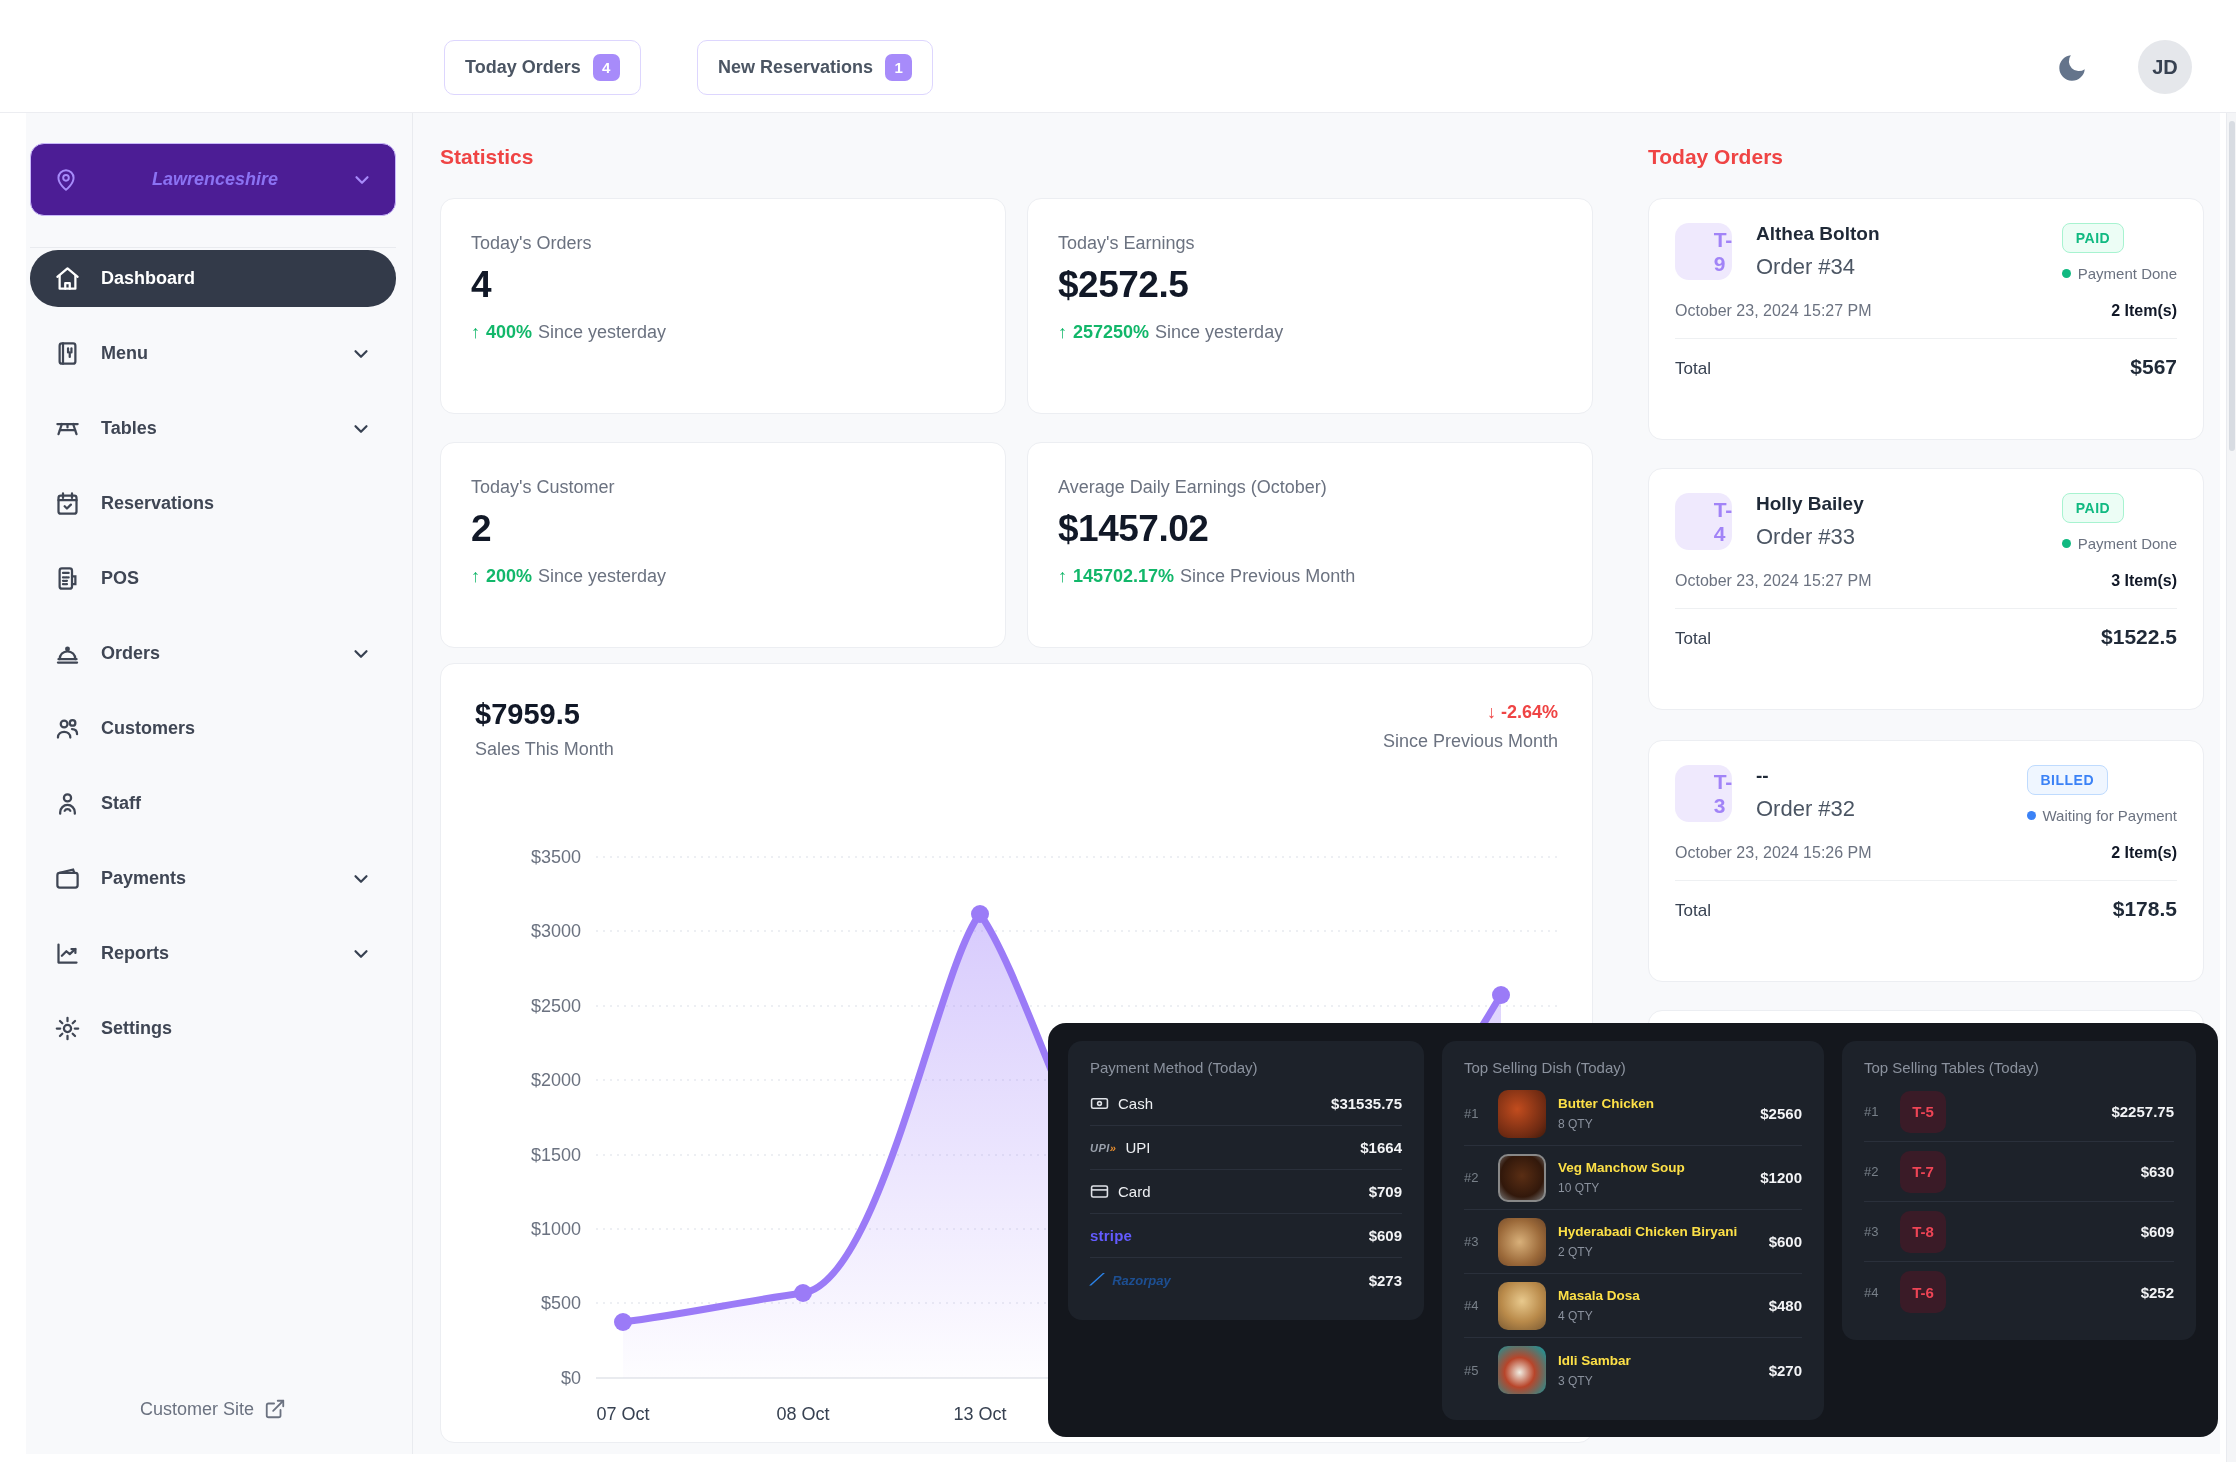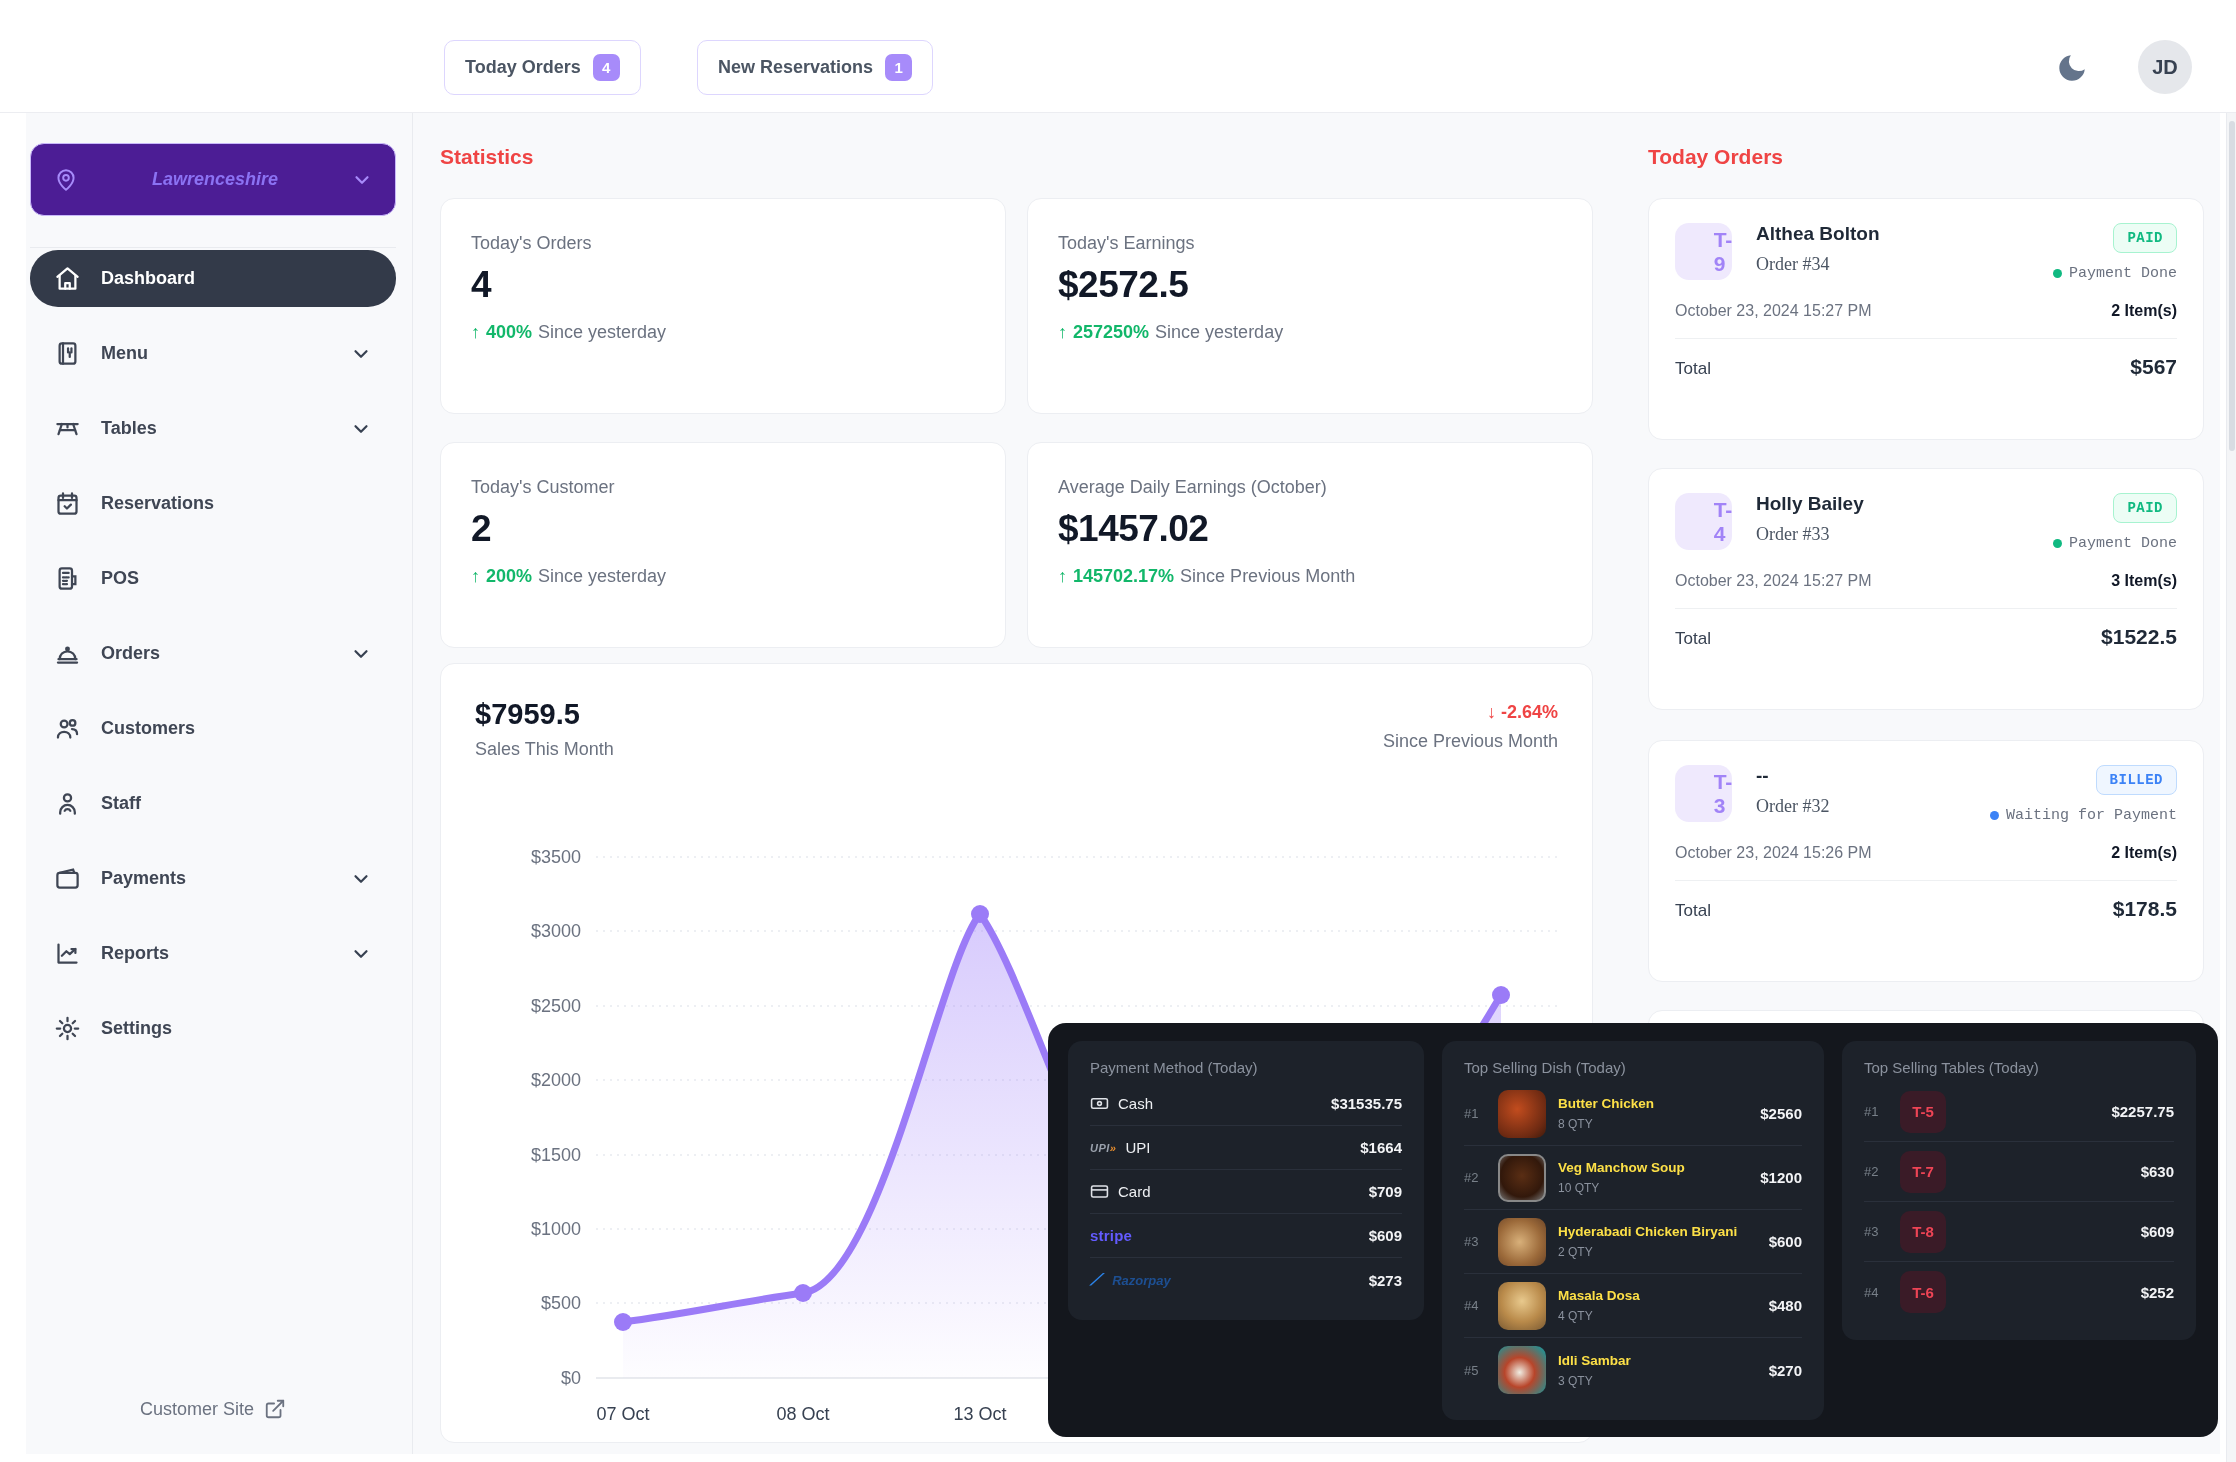"PAID" .oc-status { font-family: Liberation Mono, monospace -> none; text-align: right -> left }
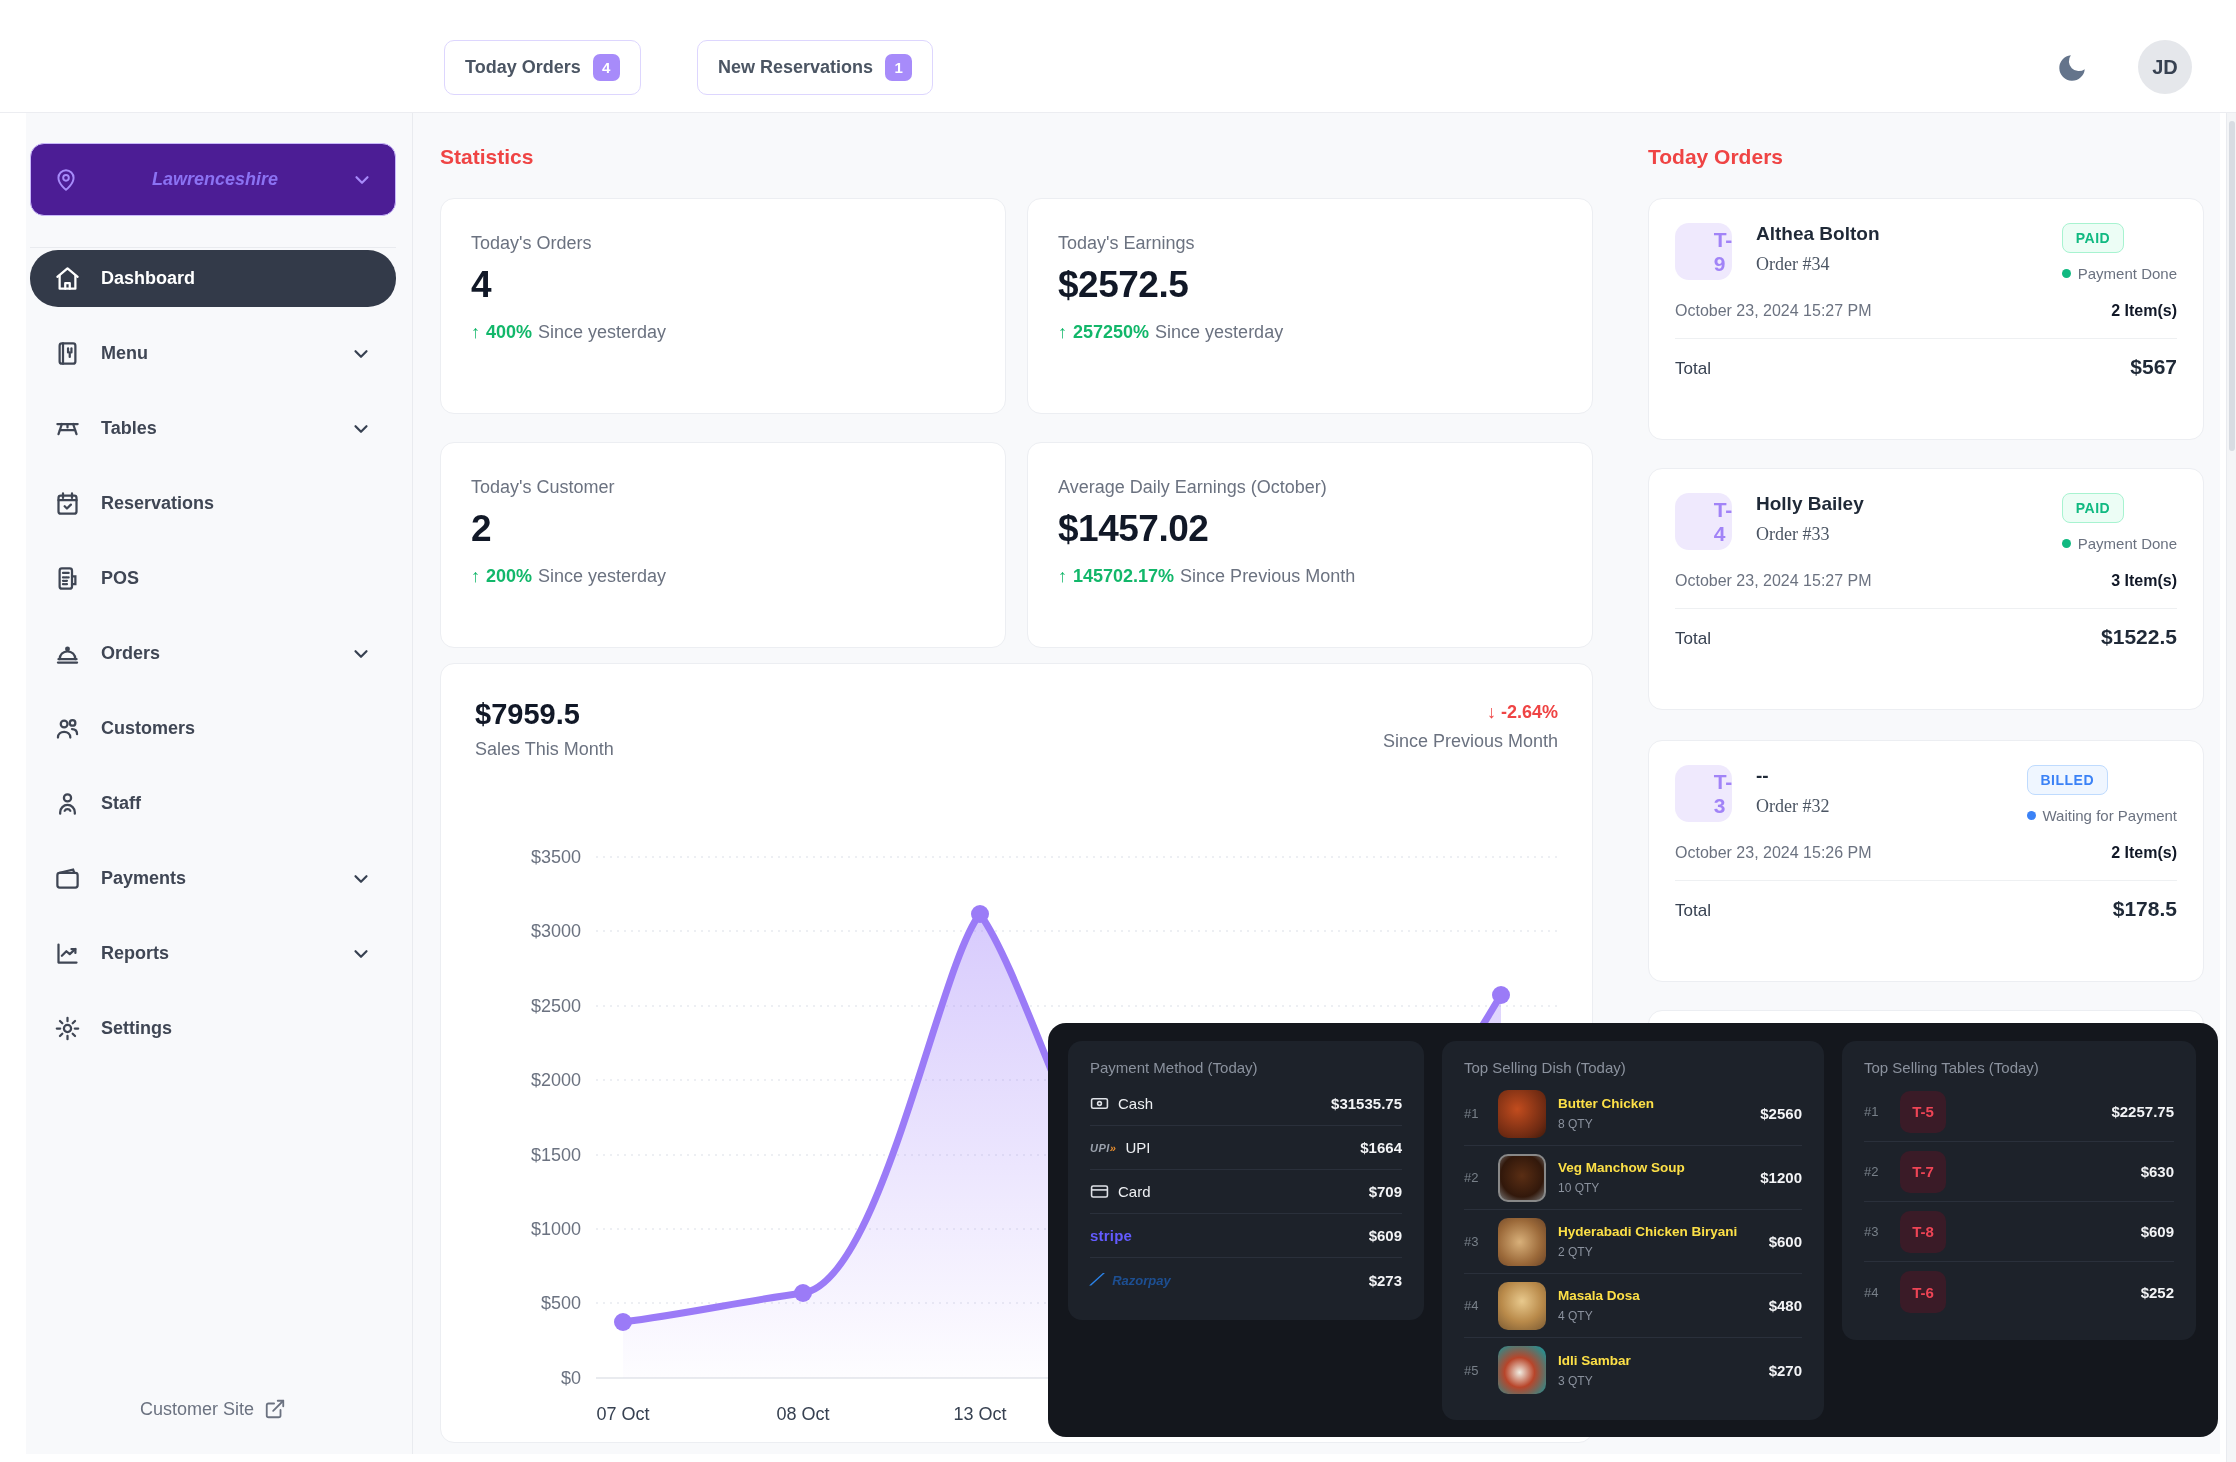"Order #34" .oc-num { font-family: Liberation Serif, serif -> none; font-size: 18px -> 22px }
